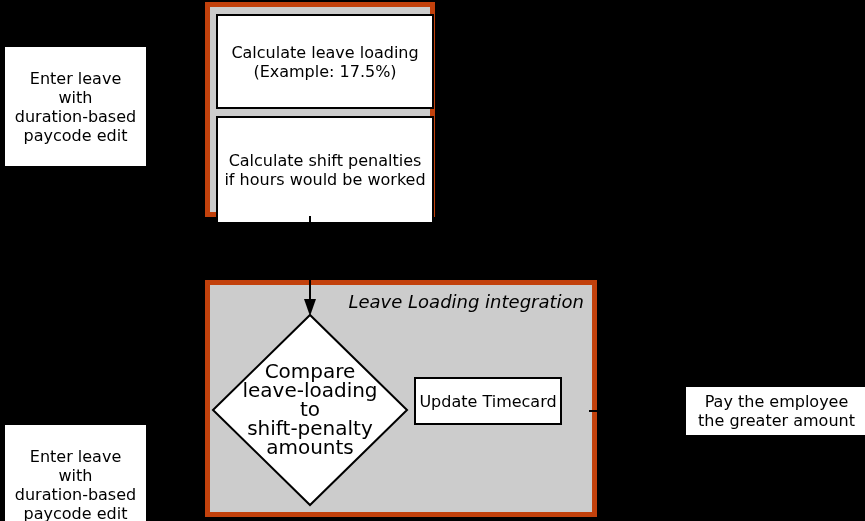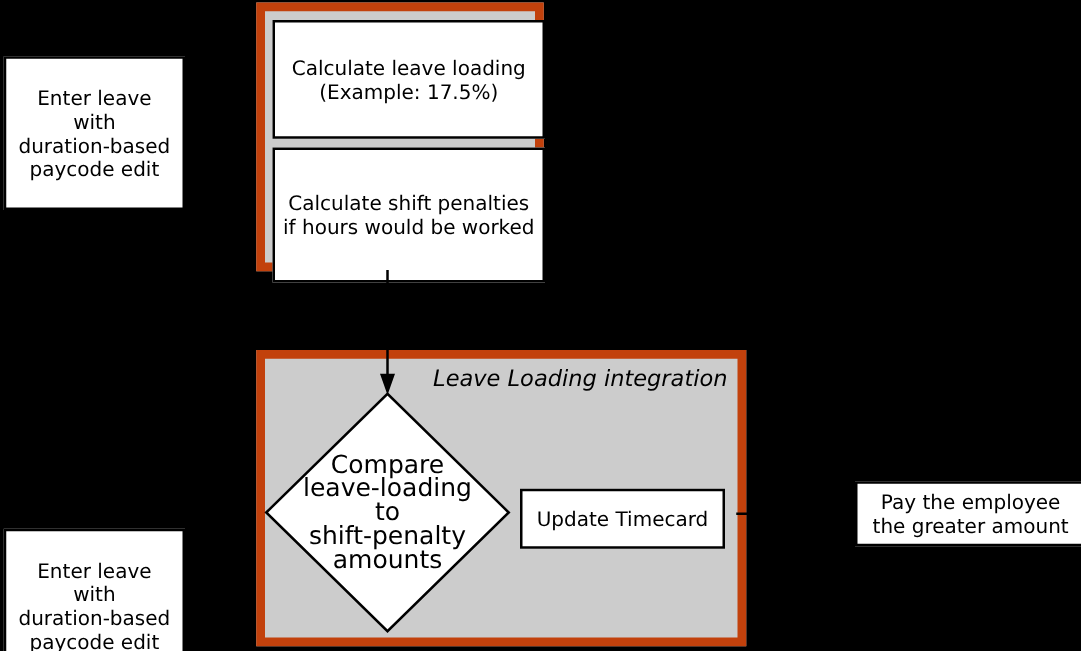"Calculate leave loading" .group { border: 7px solid #c2410c -> 5px solid #c2410c }
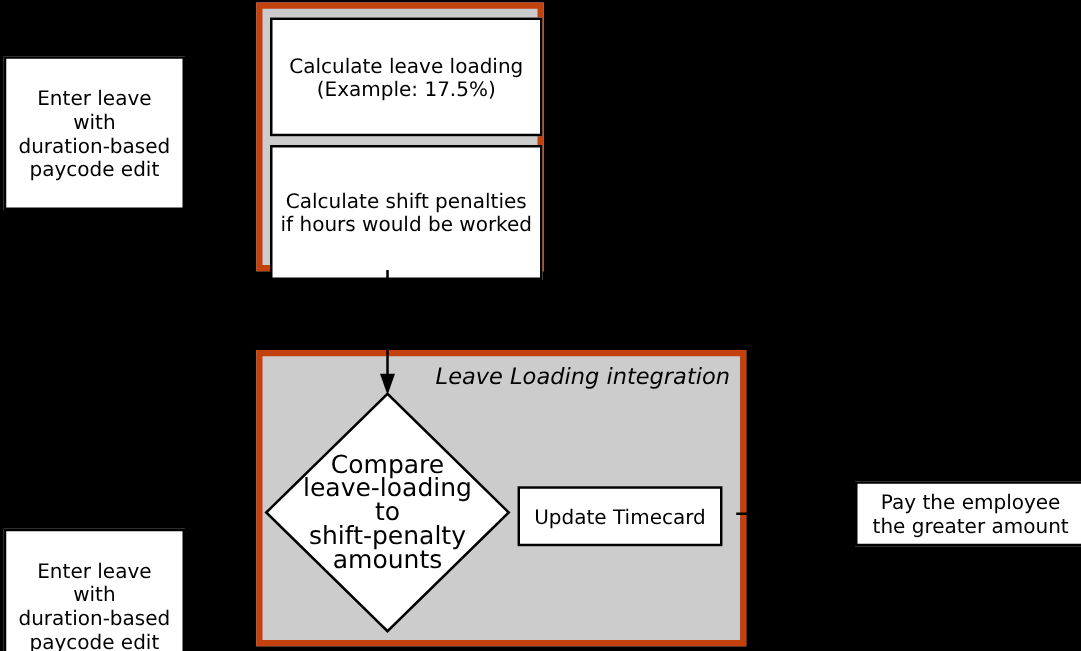"Update Timecard" div.node { top: 104px -> 92px; width: 164px -> 148px }
